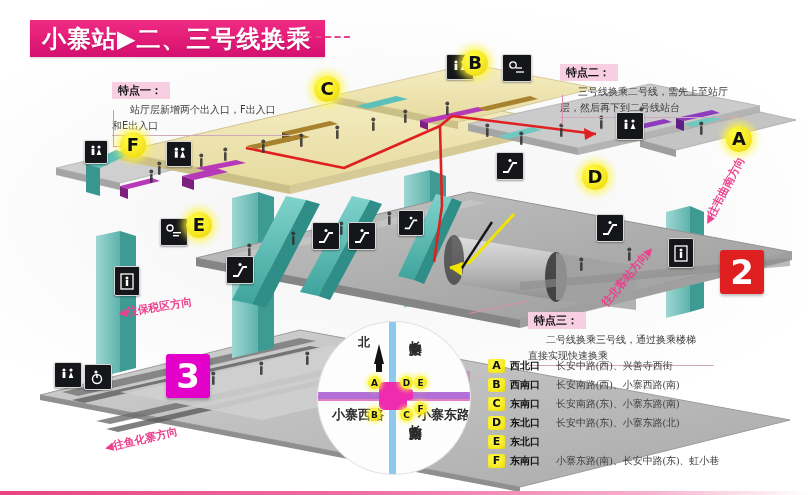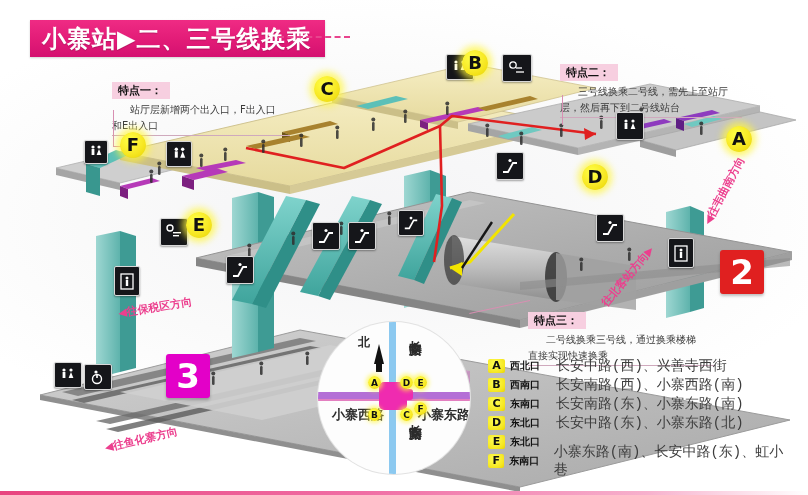"长安中路(西)、兴善寺西街" .lrow .ls { font-family: Liberation Mono, monospace -> Liberation Serif, serif; font-size: 14px -> 10px }
